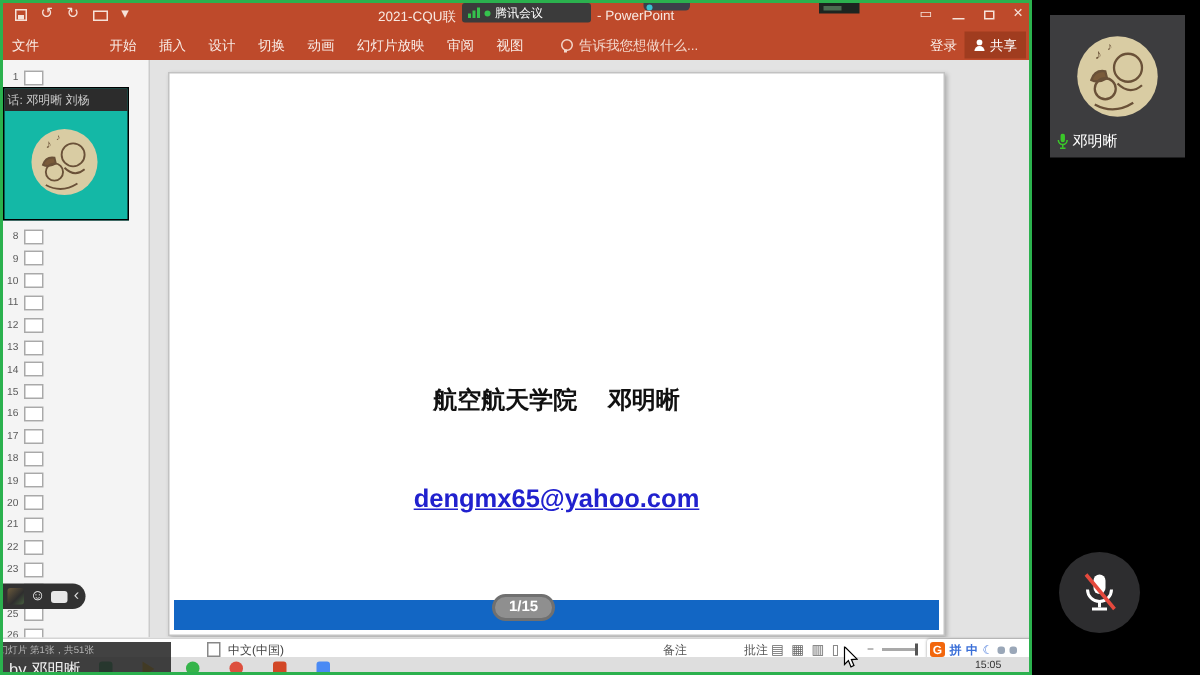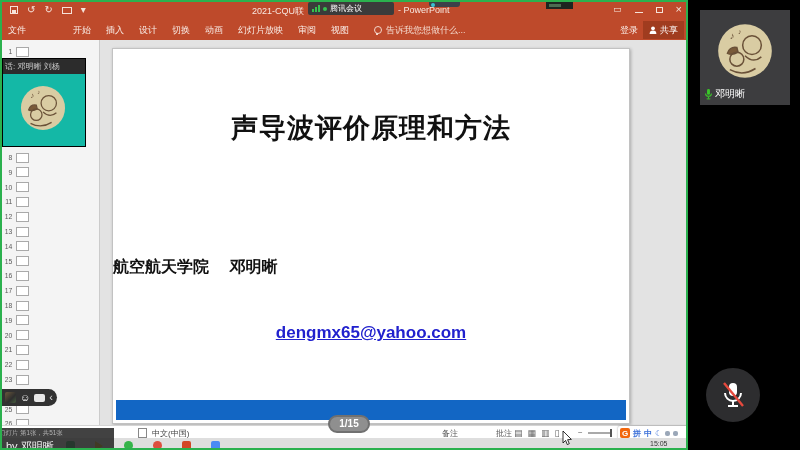"声导波评价原理和方法" div { html: <div>声导波评价原理和方法</div> -> none }
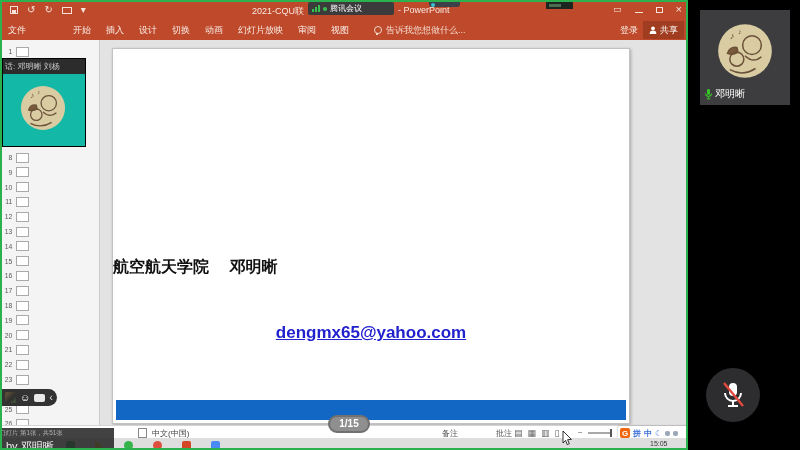"航空航天学院 邓明晰" .slide-author { text-align: none -> center }
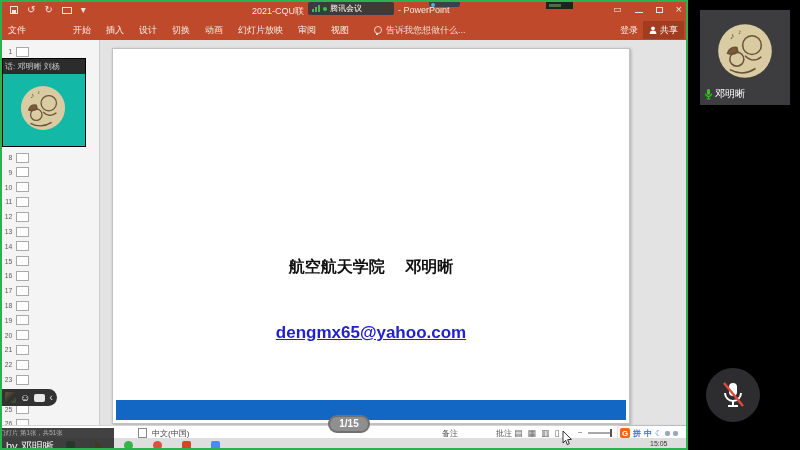"1/15" .pill { top: 413px -> 394px }
